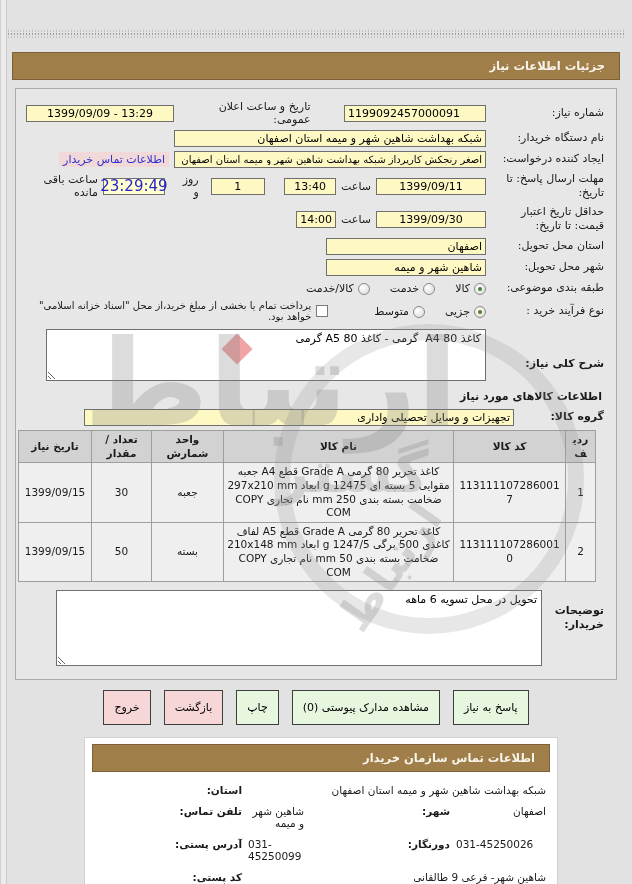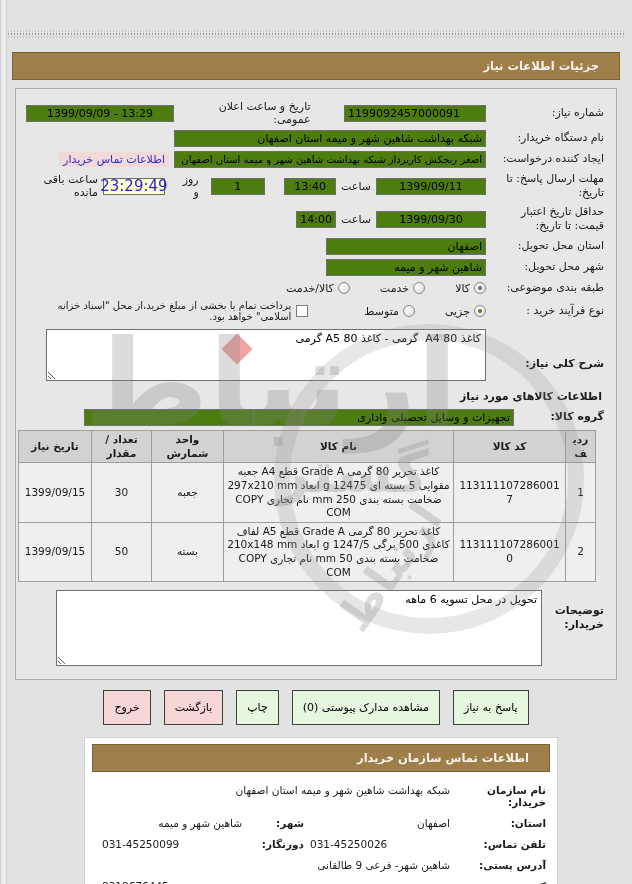"جزئیات اطلاعات نیاز" .section-header { padding: 6px 20px -> 6px 14px }
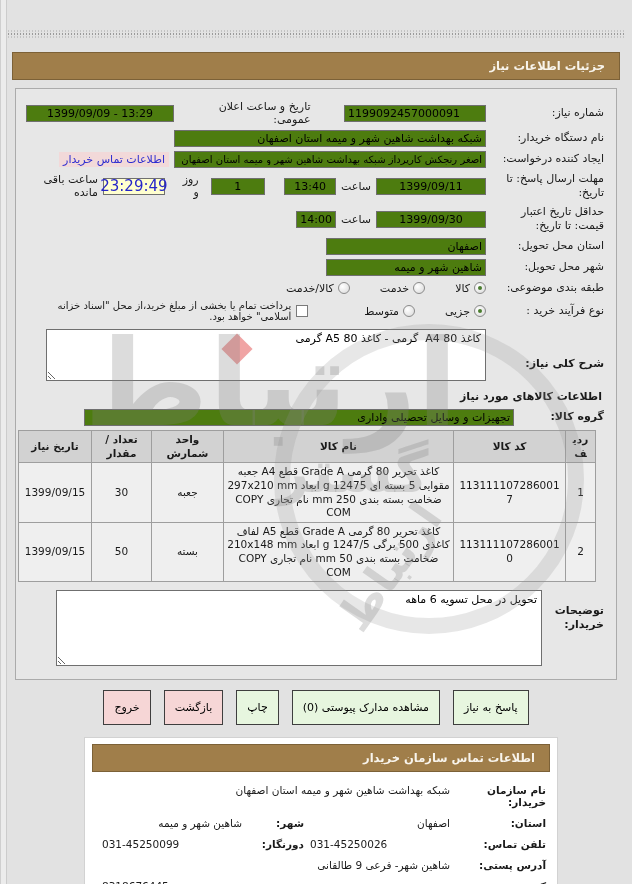"1399/09/09 - 13:29" .tbx { background: #4d7c0f -> #fef9c3 }
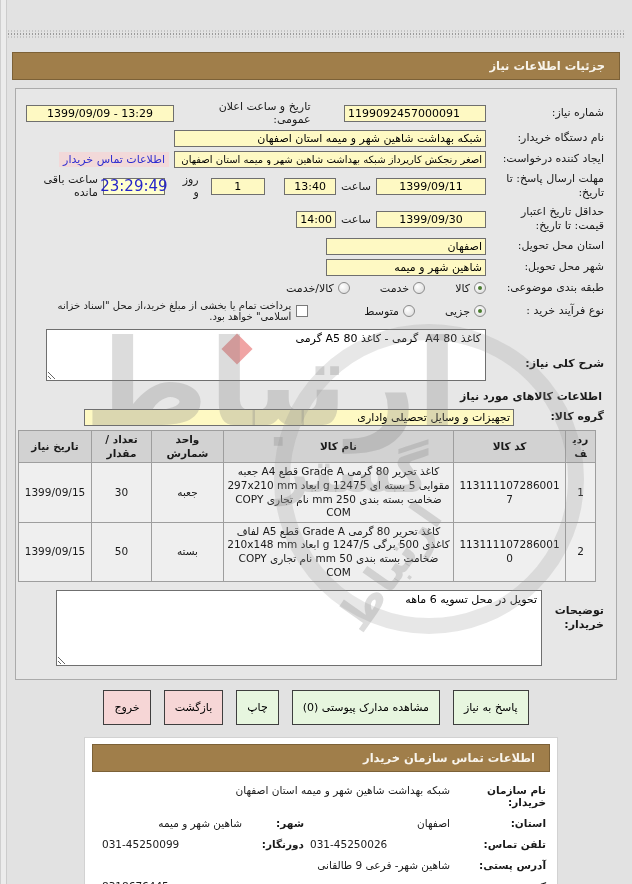"کالا/خدمت" .ropt { align-items: center -> flex-end; margin-left: 30px -> 20px }
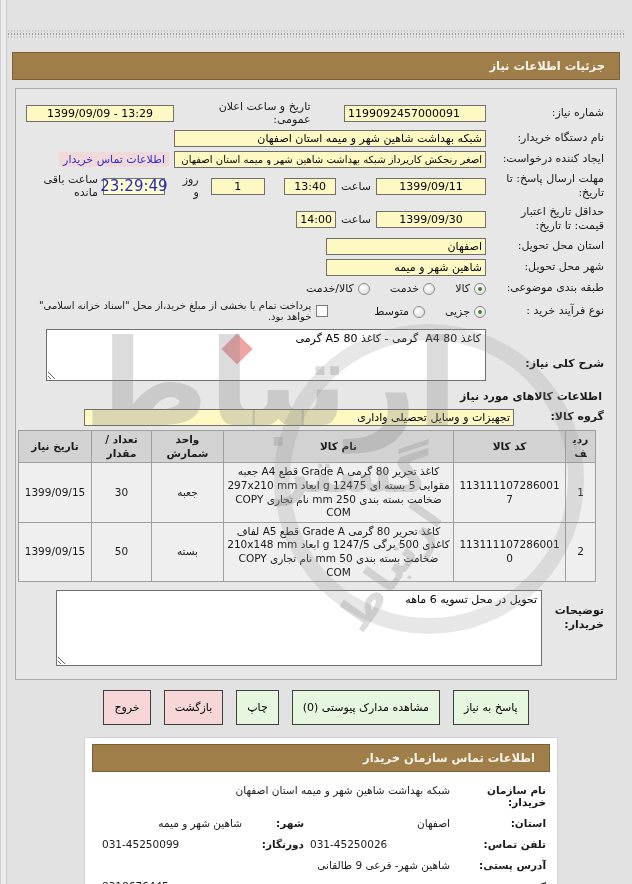"نام سازمان خریدار:" span.cl { html: <span>نام سازمان خریدار:</span> -> none }
